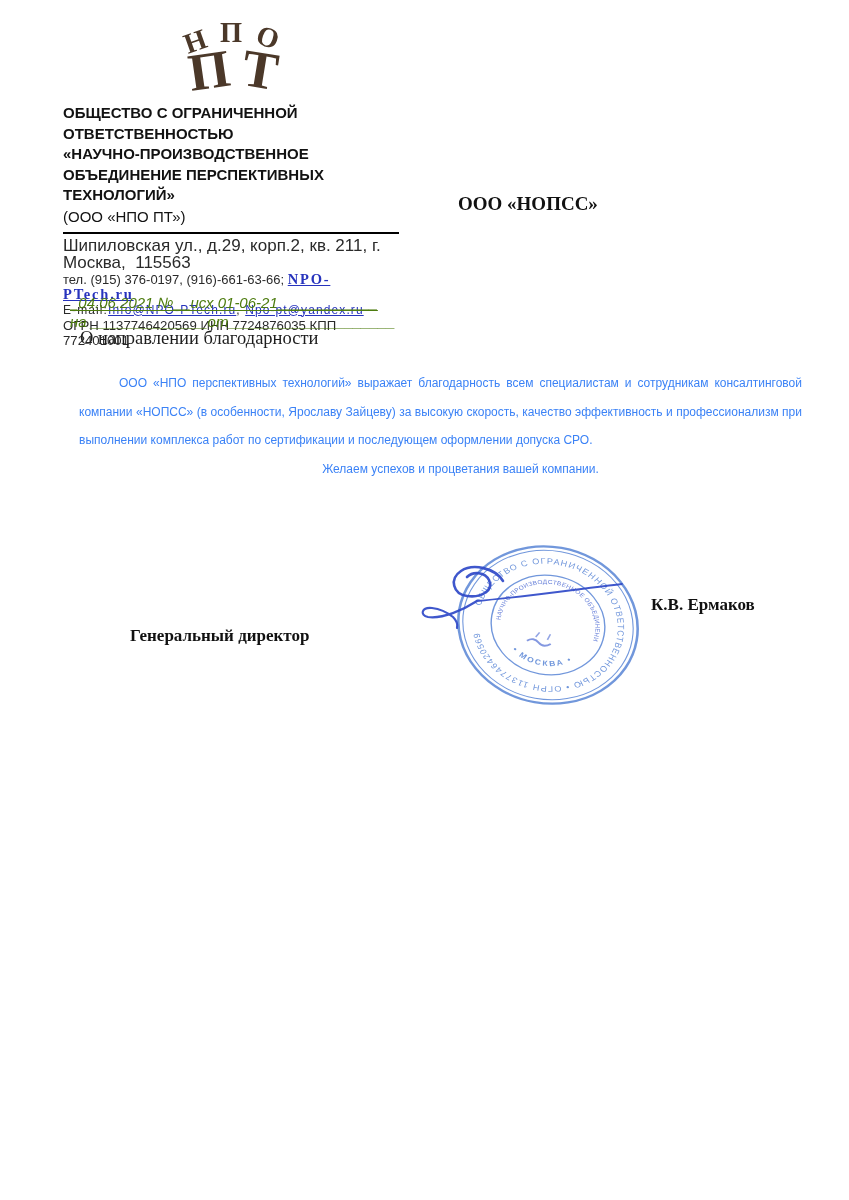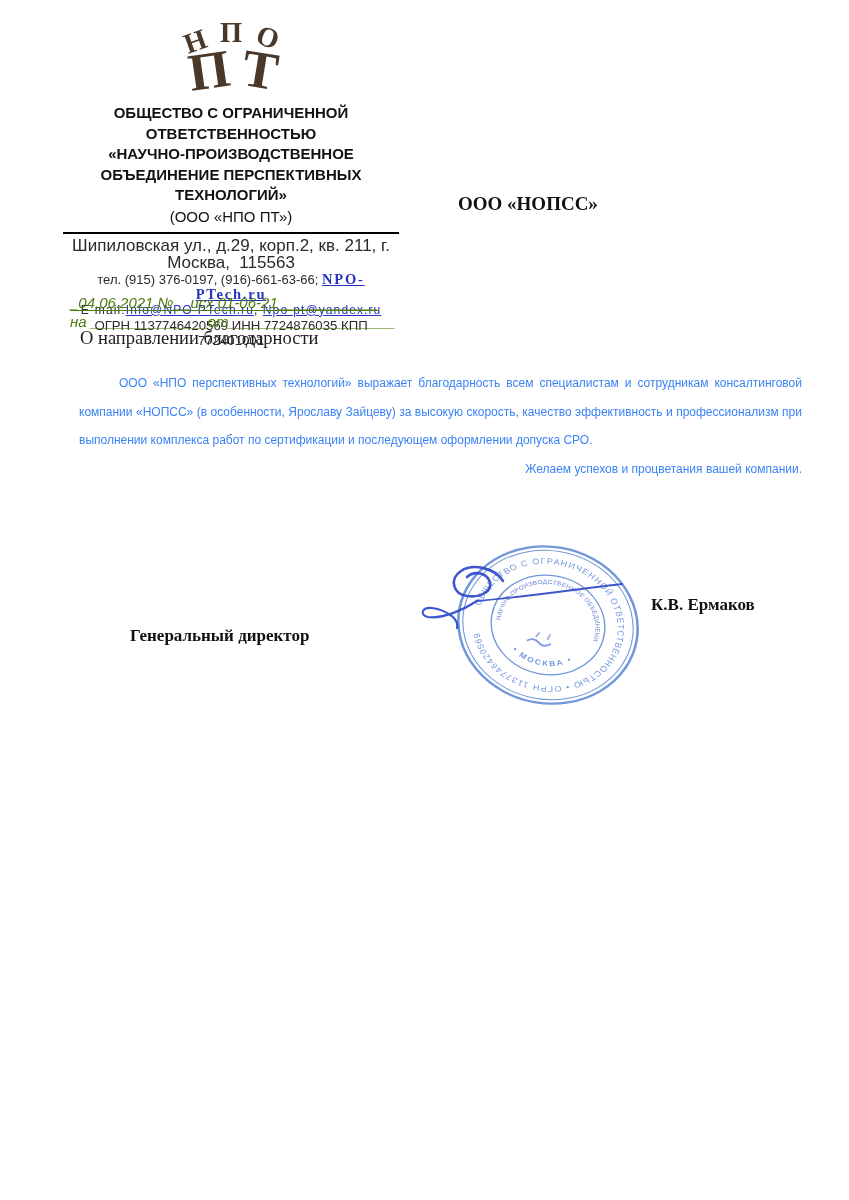"ОБЩЕСТВО С ОГРАНИЧЕННОЙ" .hdr { text-align: center -> none }
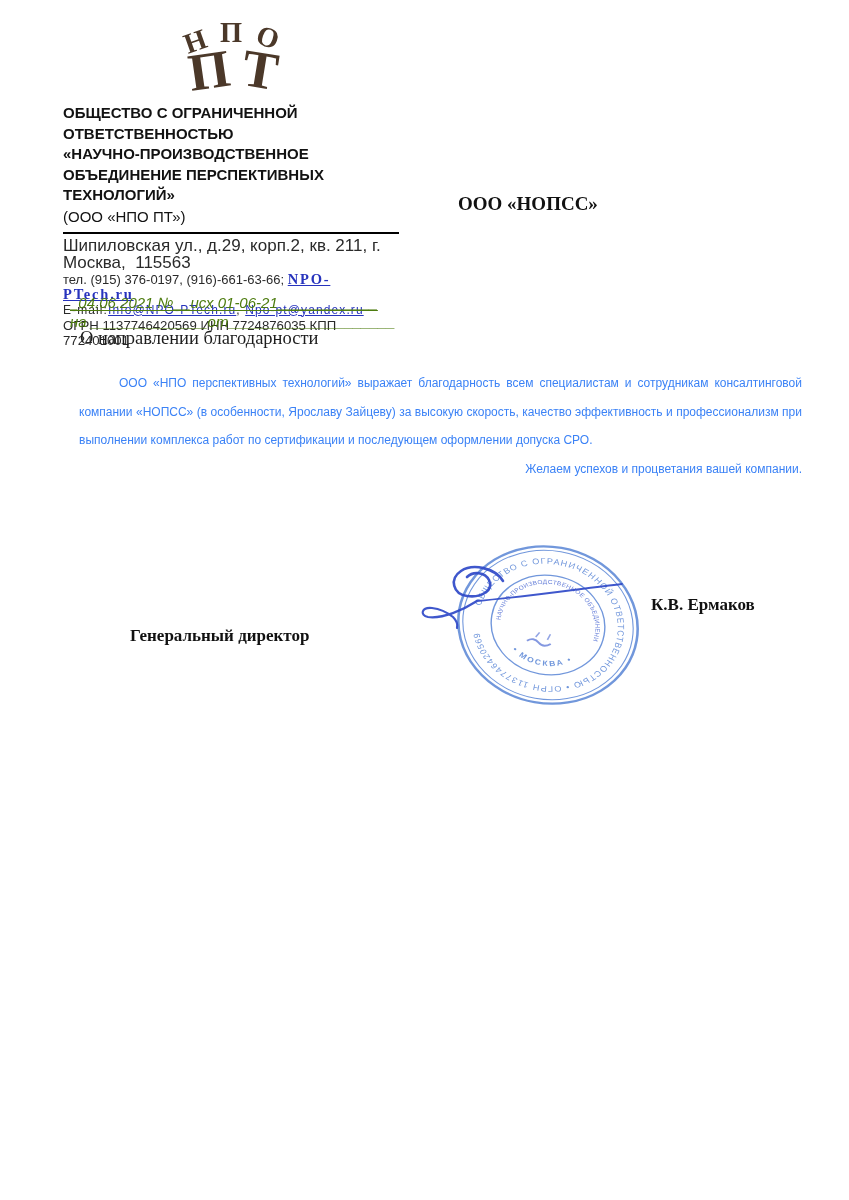"Желаем успехов и процветания вашей" .body-text p.last { text-align: right -> center }
